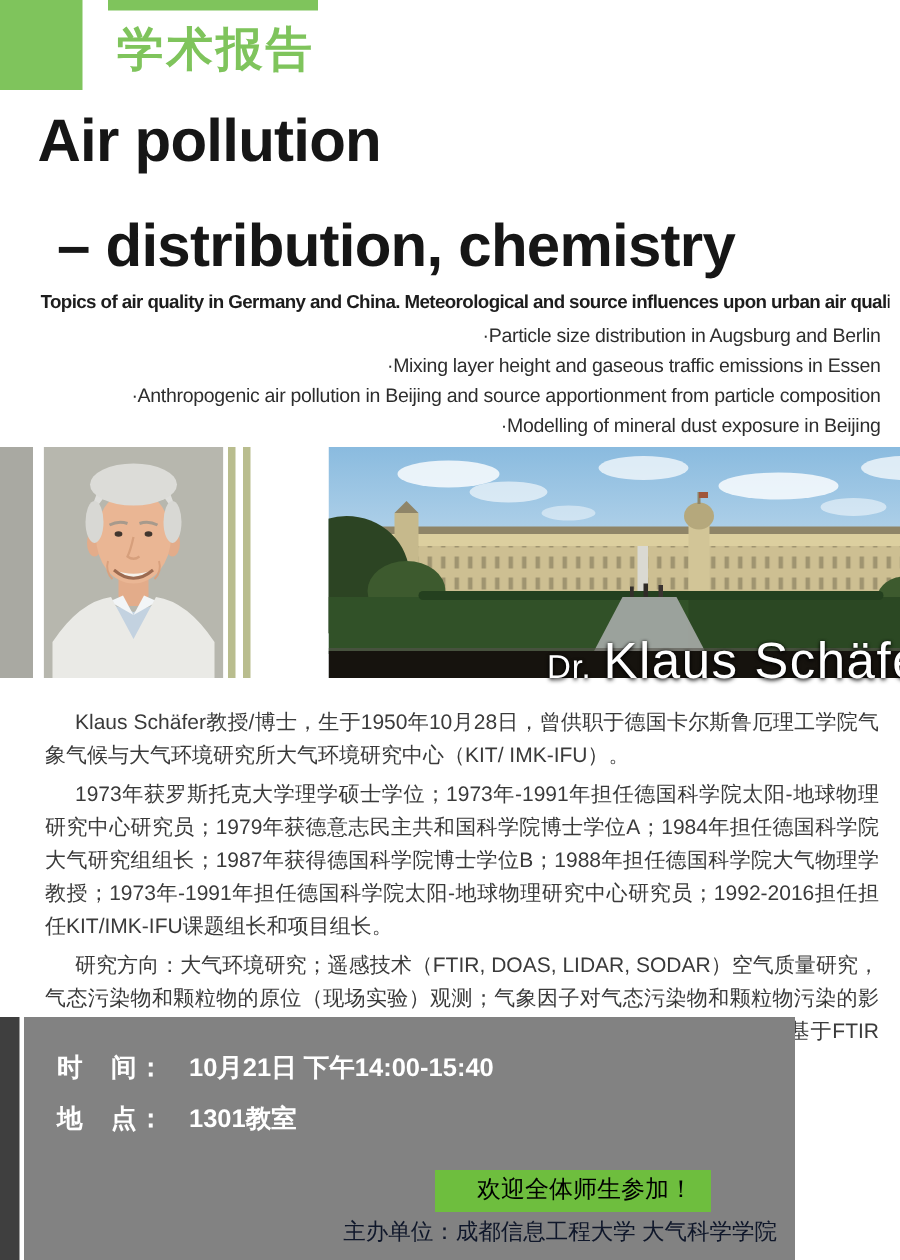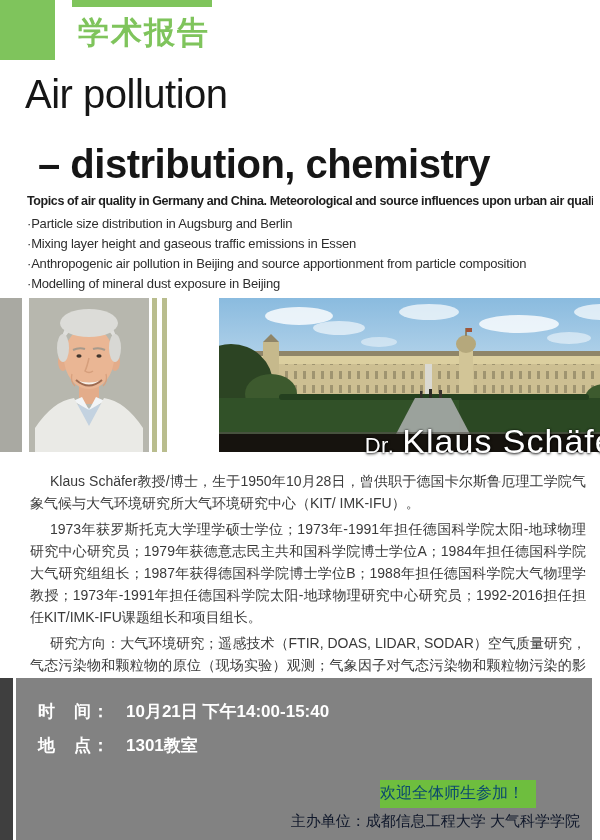"Air pollution" .title-line1 { font-weight: 400 -> 700 }
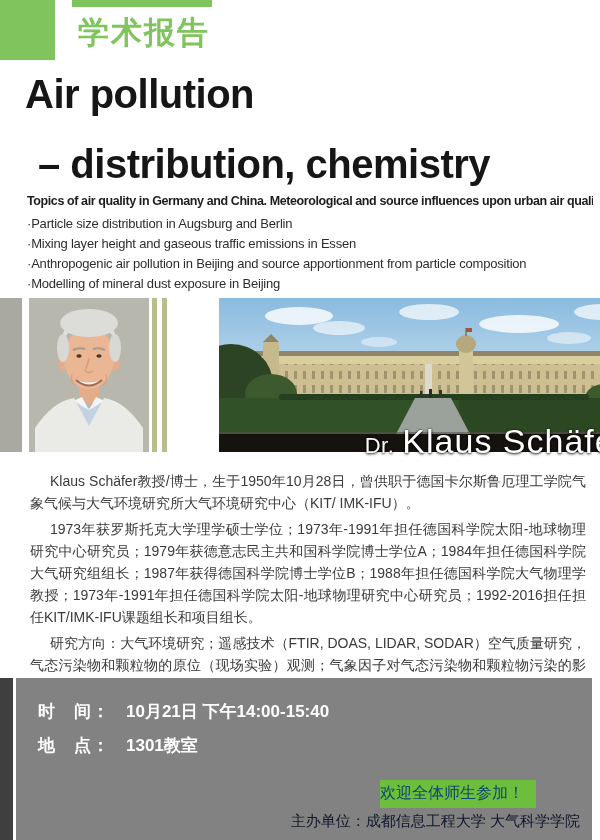"·Particle size distribution in Augsburg" .topics { text-align: none -> right }
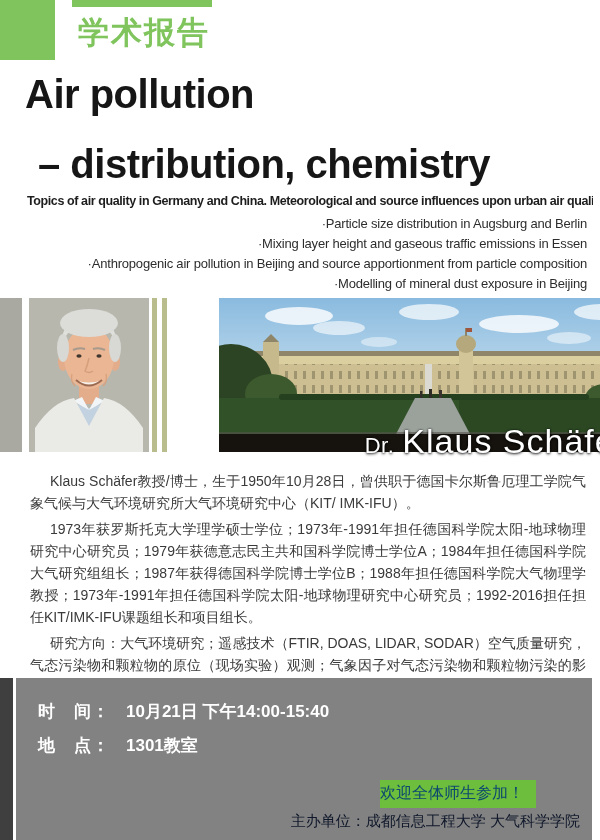"时 间： 10月21日 下午14:00-15:40" .footer-panel { width: 576px -> 514px }
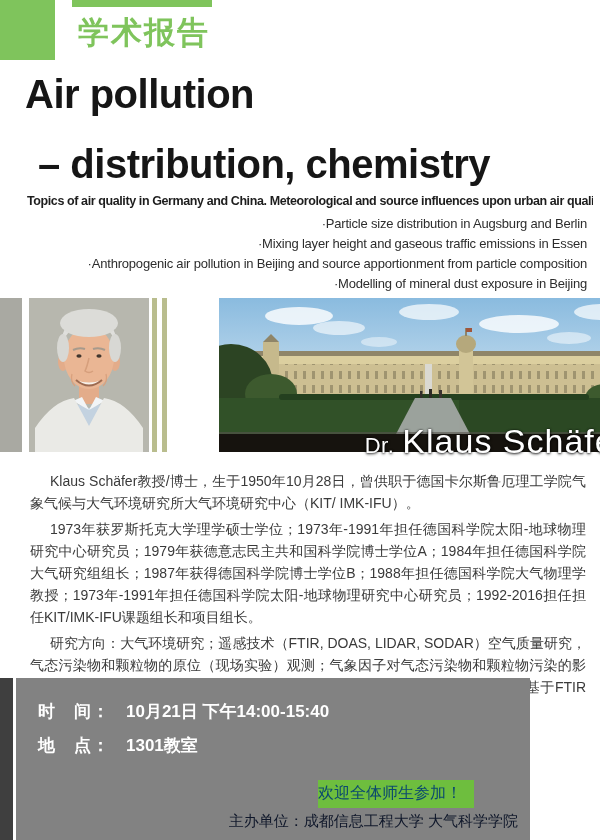"欢迎全体师生参加！" .welcome-badge { color: #0c4a6e -> #000000; padding: 3px 12px 4px 0 -> 3px 12px 4px 28px }
